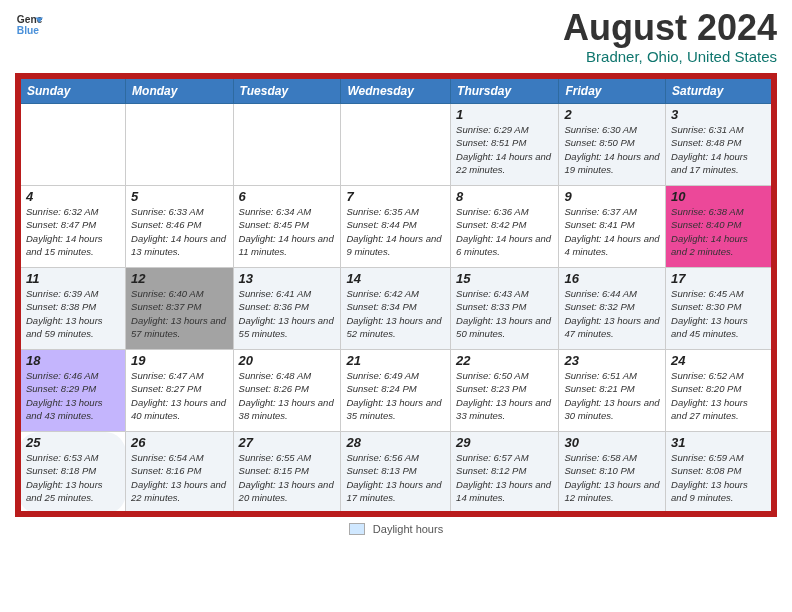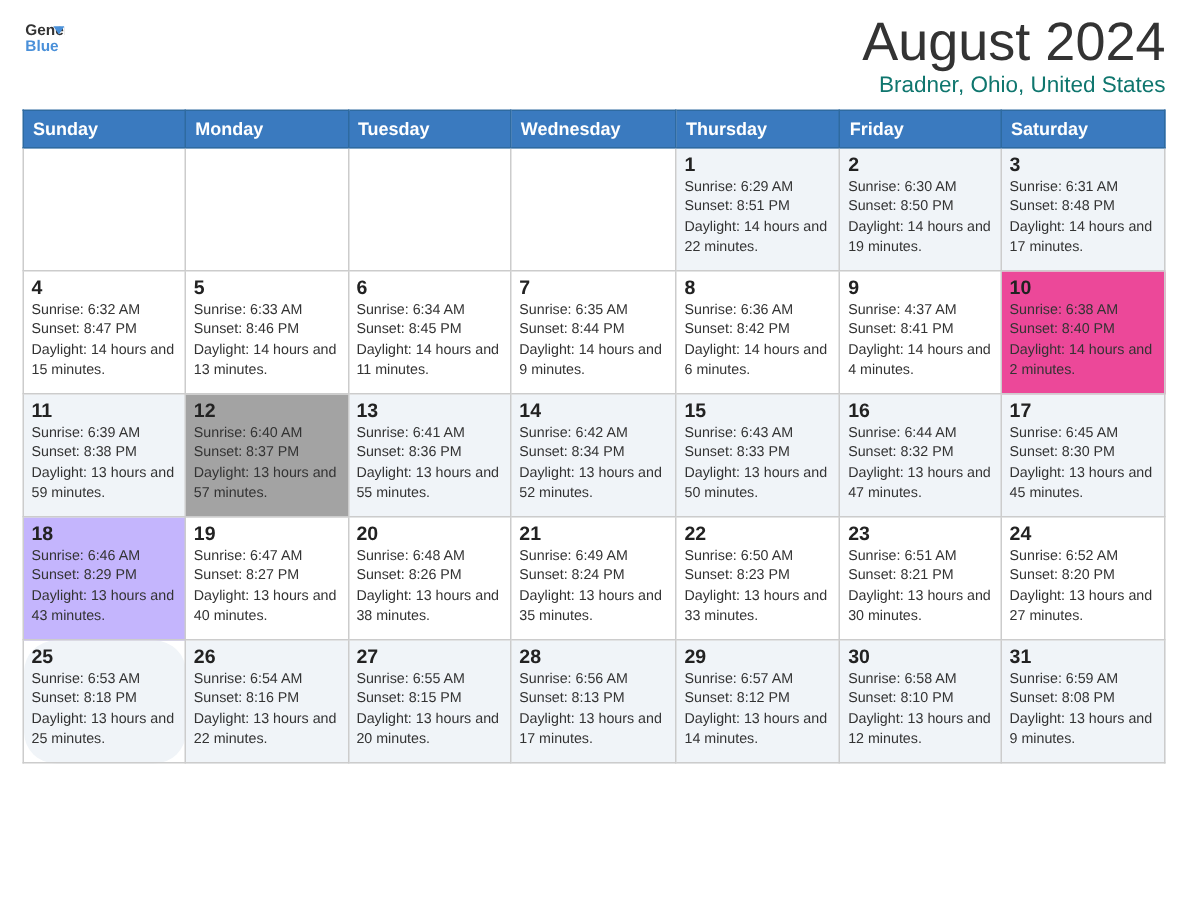"August 2024" .month-title { font-weight: 400 -> 700 }
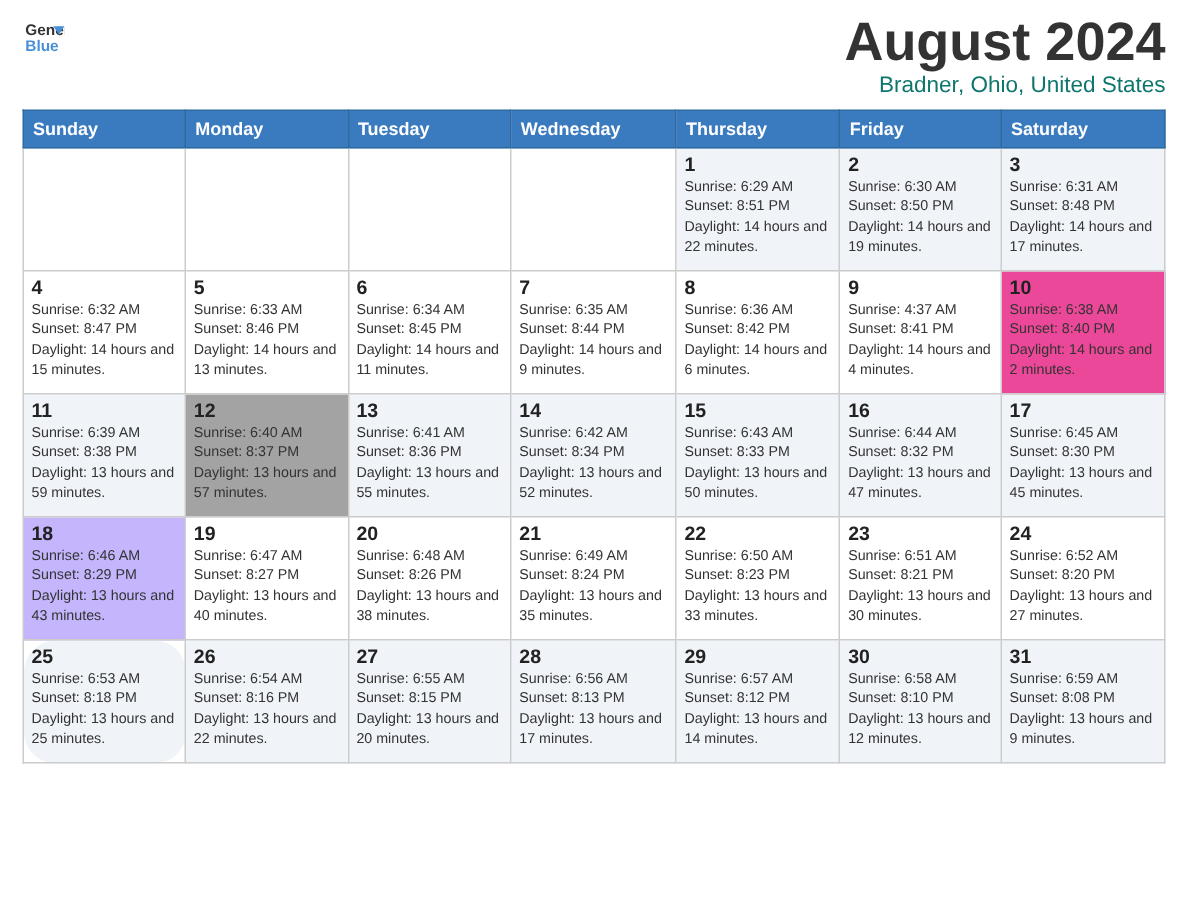"Sunday" .calendar { border: 1px solid #b91c1c -> 6px solid #b91c1c; font-style: none -> italic }
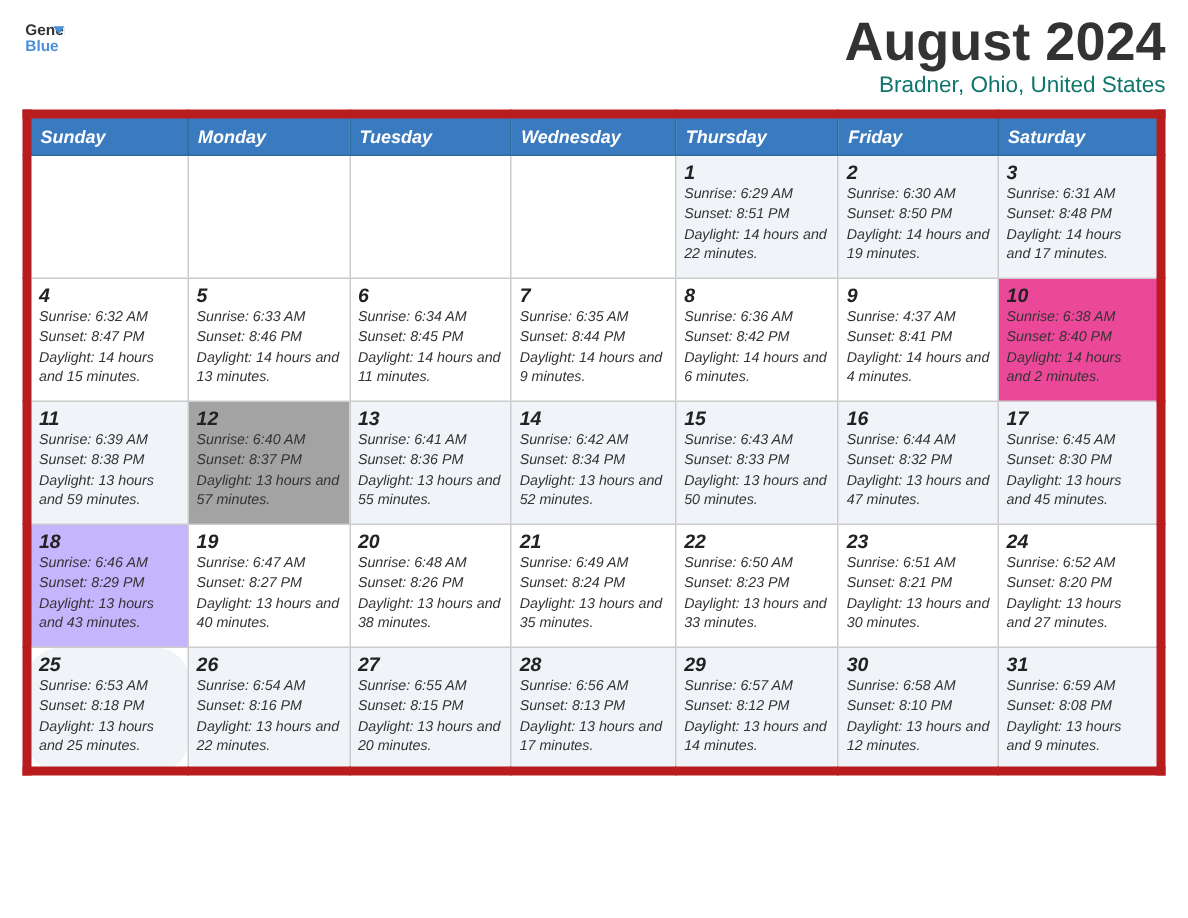"Sunrise: 4:37 AM Sunset: 8:41" div.day-info { text: 4:37 -> 6:37 }
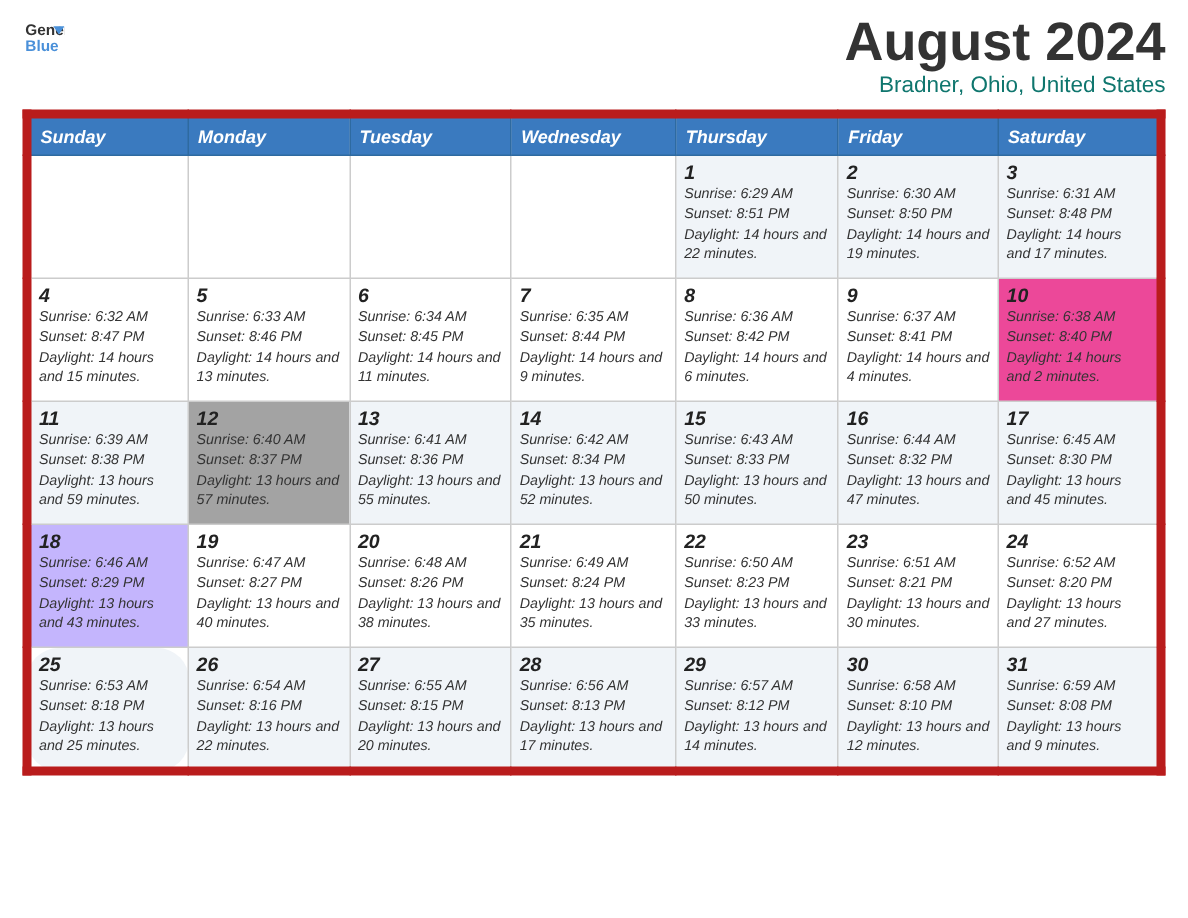"Daylight hours" div.footer { html: none -> <div> <span></span> <span>Daylight hours</span> </div> }
